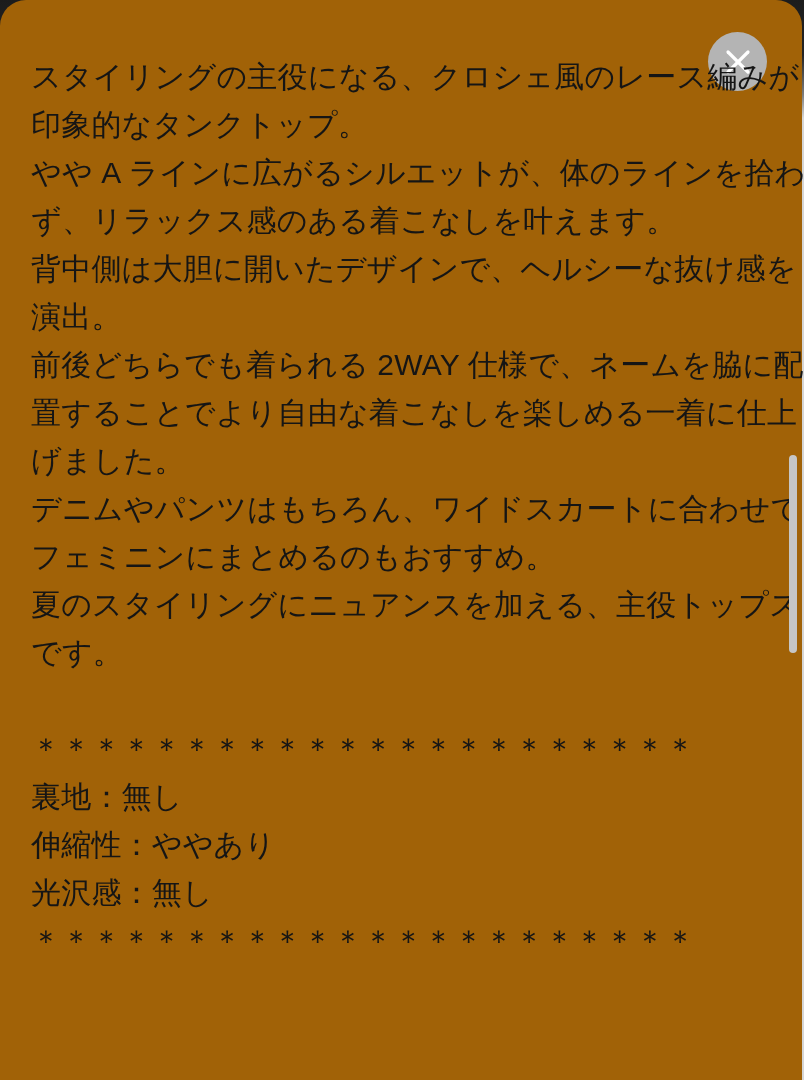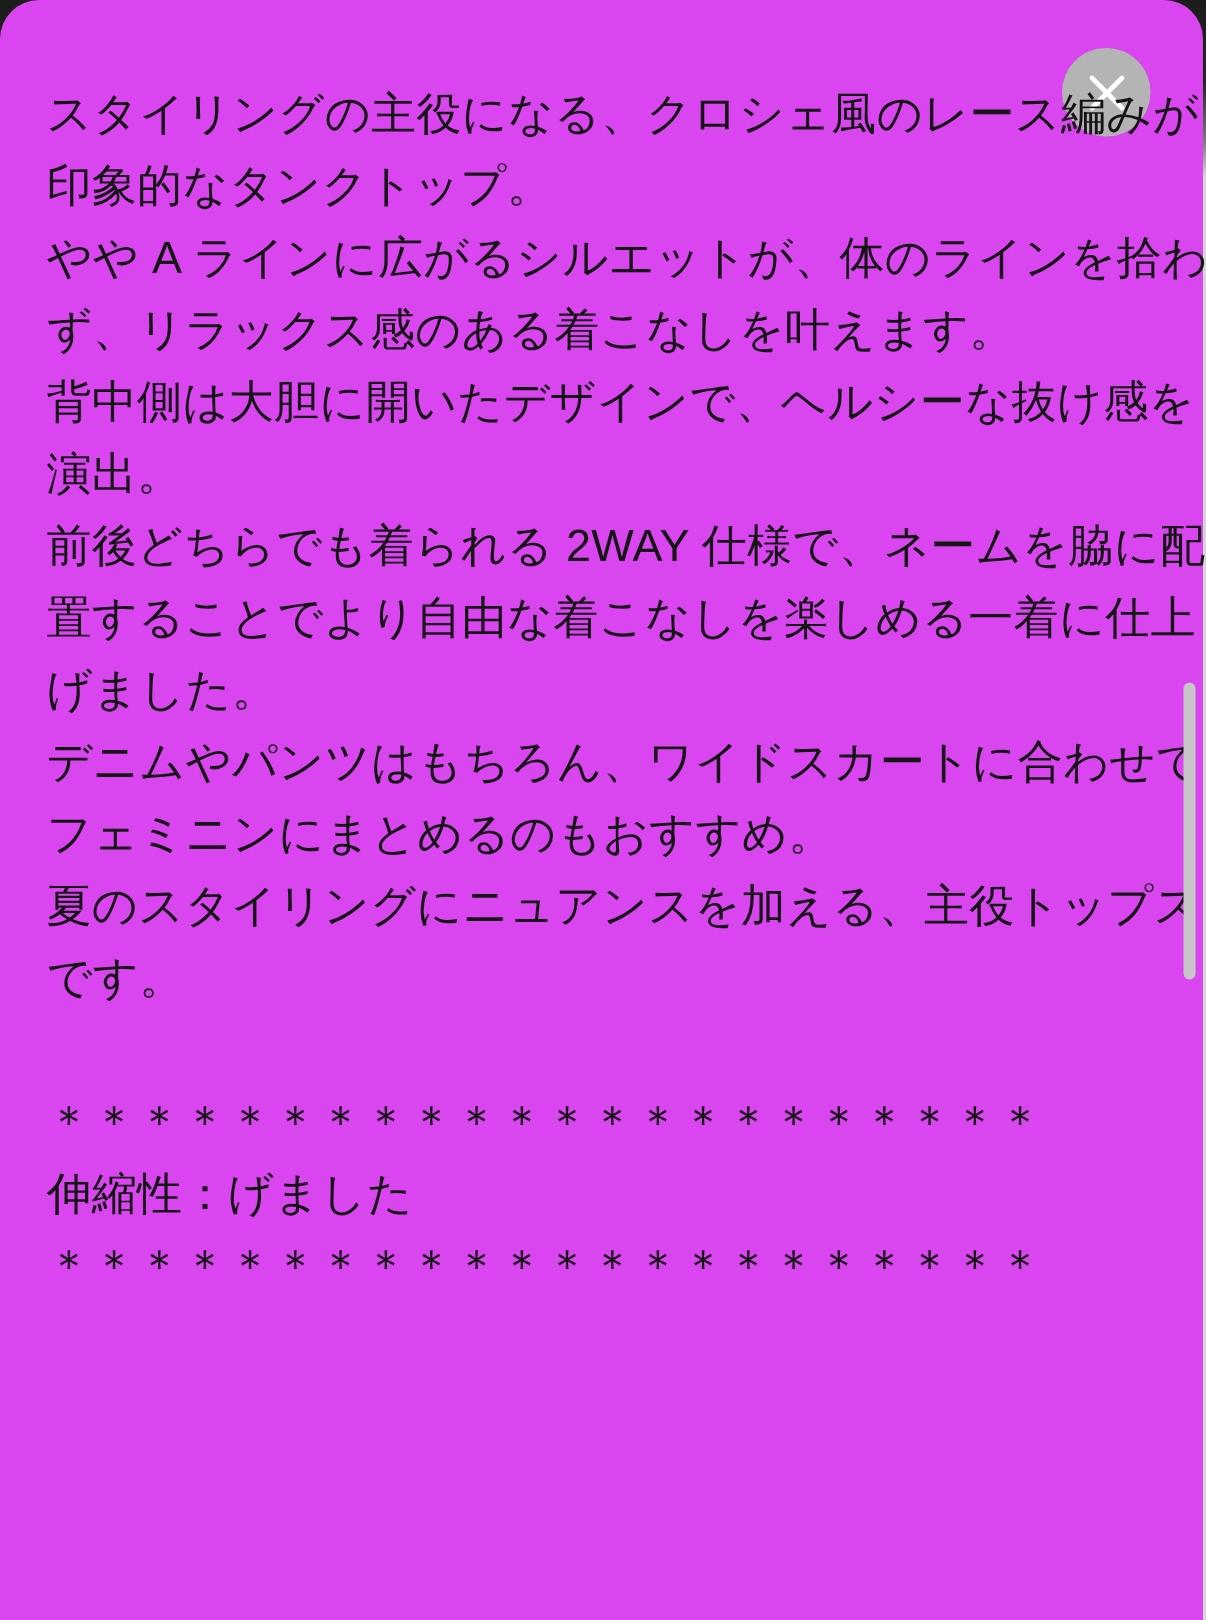"スタイリングの主役になる、クロシェ風のレース編みが" .sheet { background: #d946ef -> #a16207 }
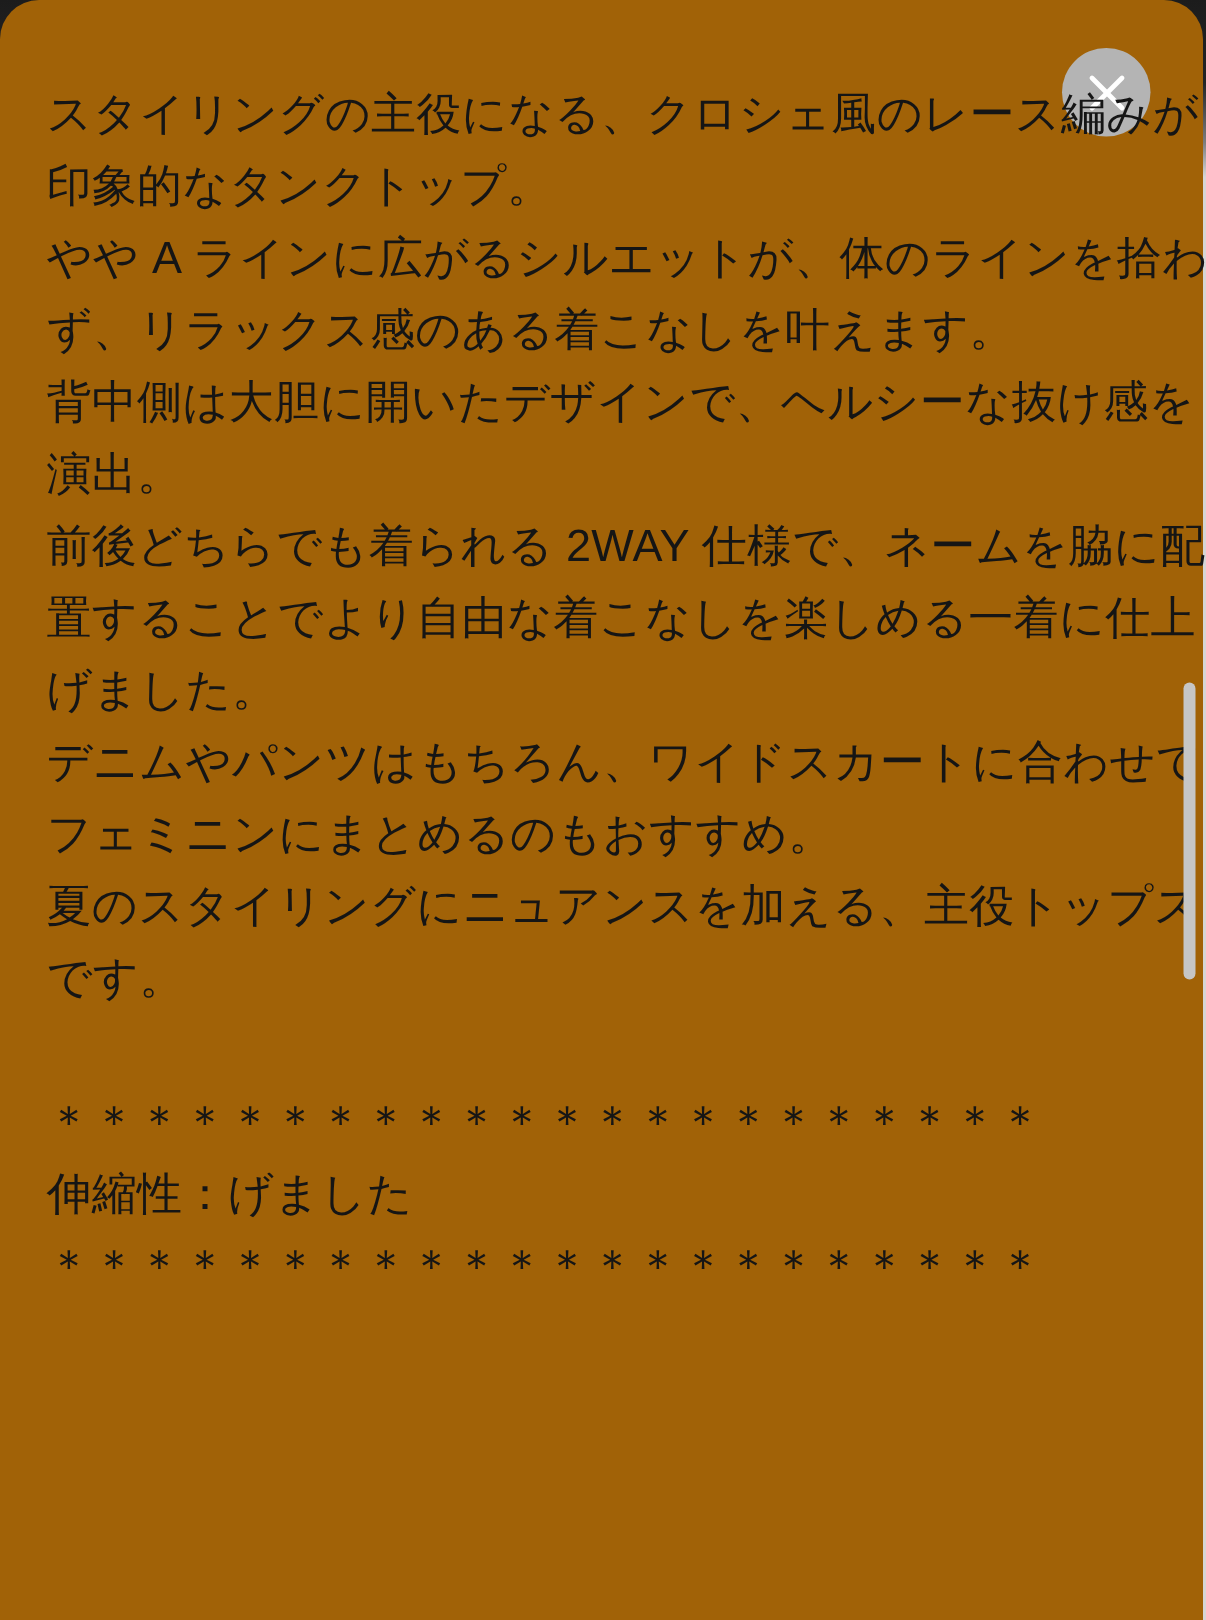"裏地：無し" div.spec-row { html: none -> <div><span>裏地</span><span>：</span><span>無し</span></div> }
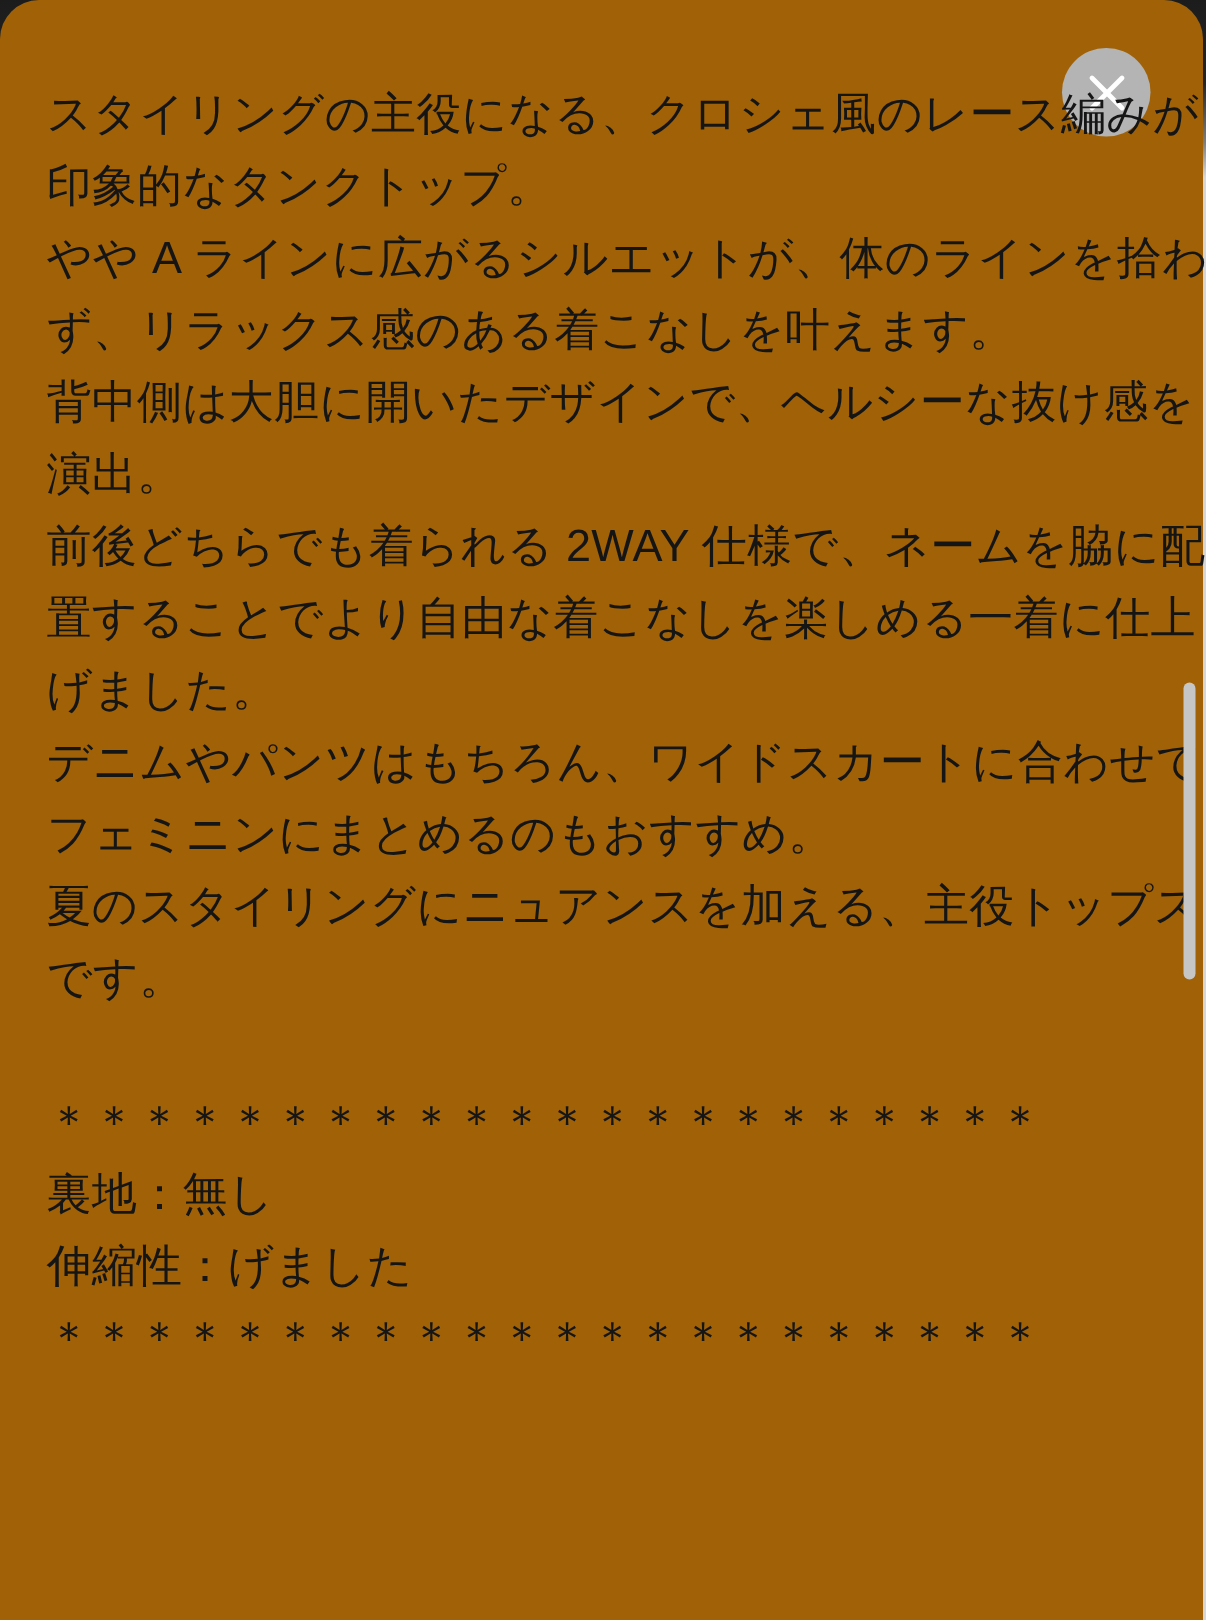"げました" span { text: げました -> ややあり }
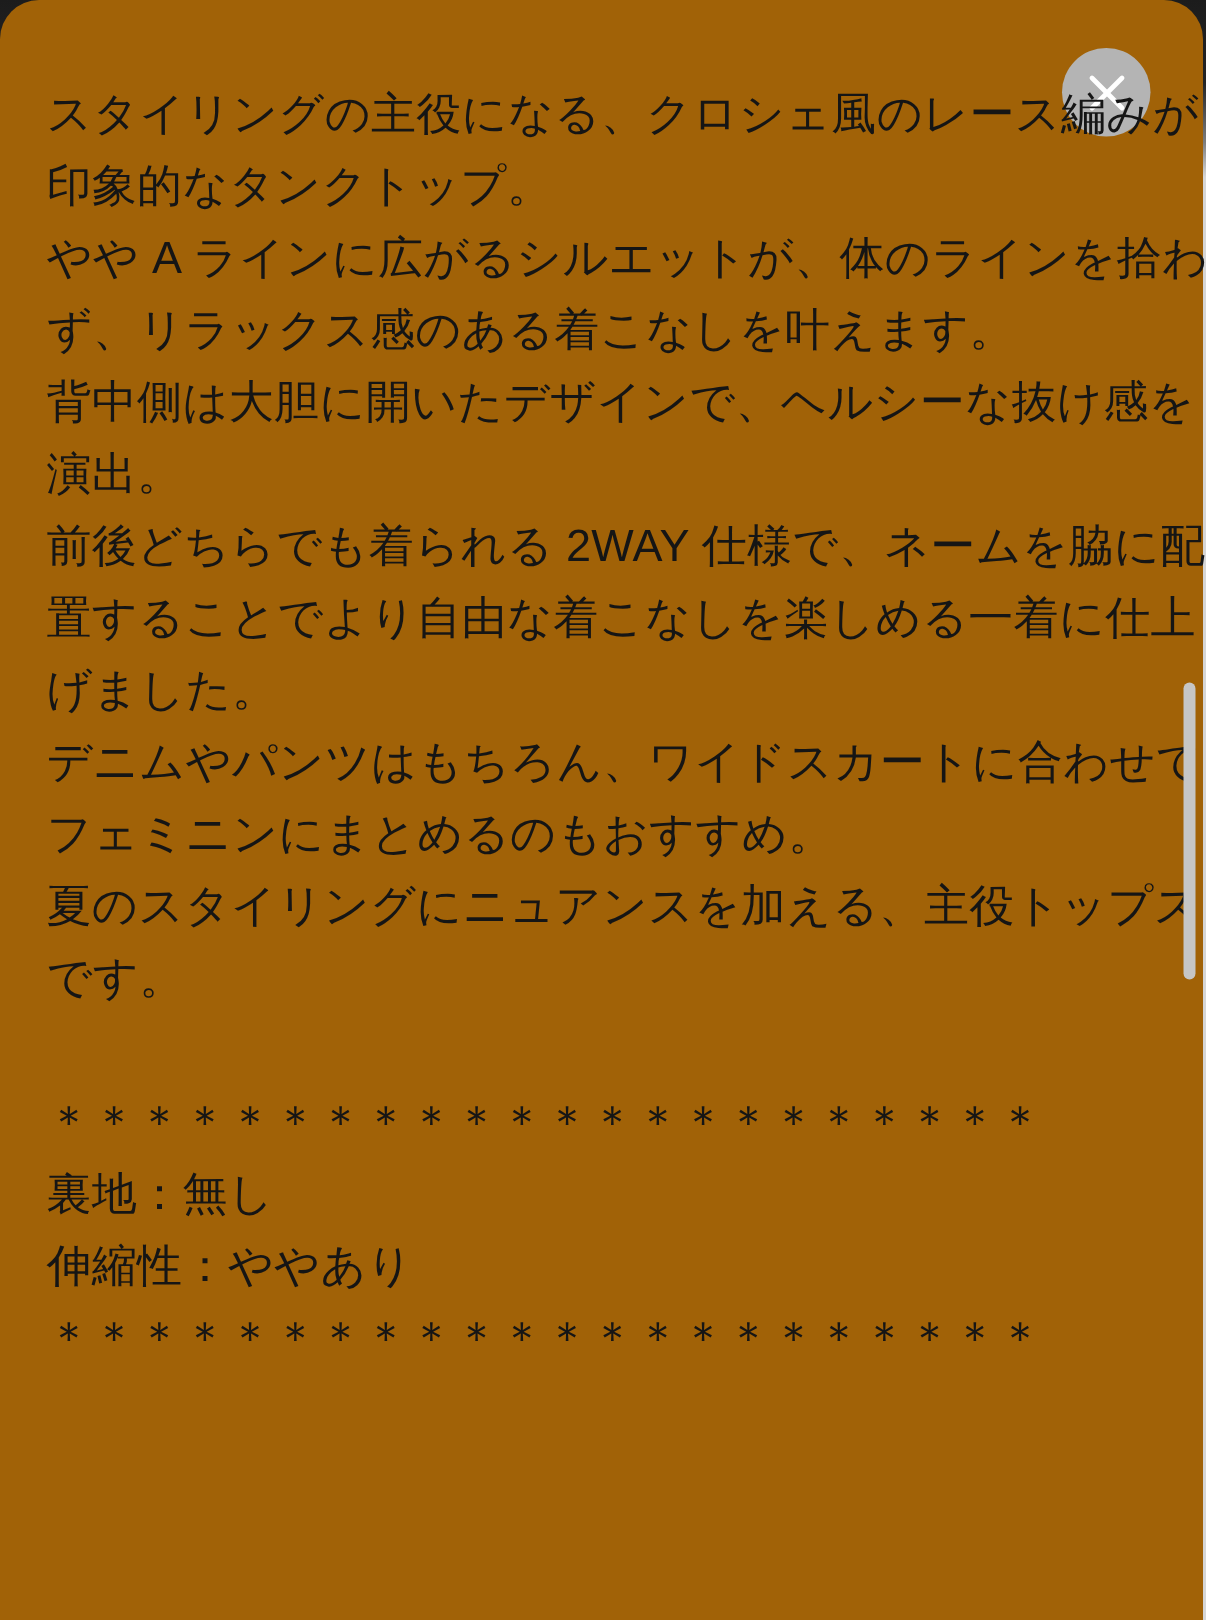"光沢感：無し" div.spec-row { html: none -> <div><span>光沢感</span><span>：</span><span>無し</span></div> }
